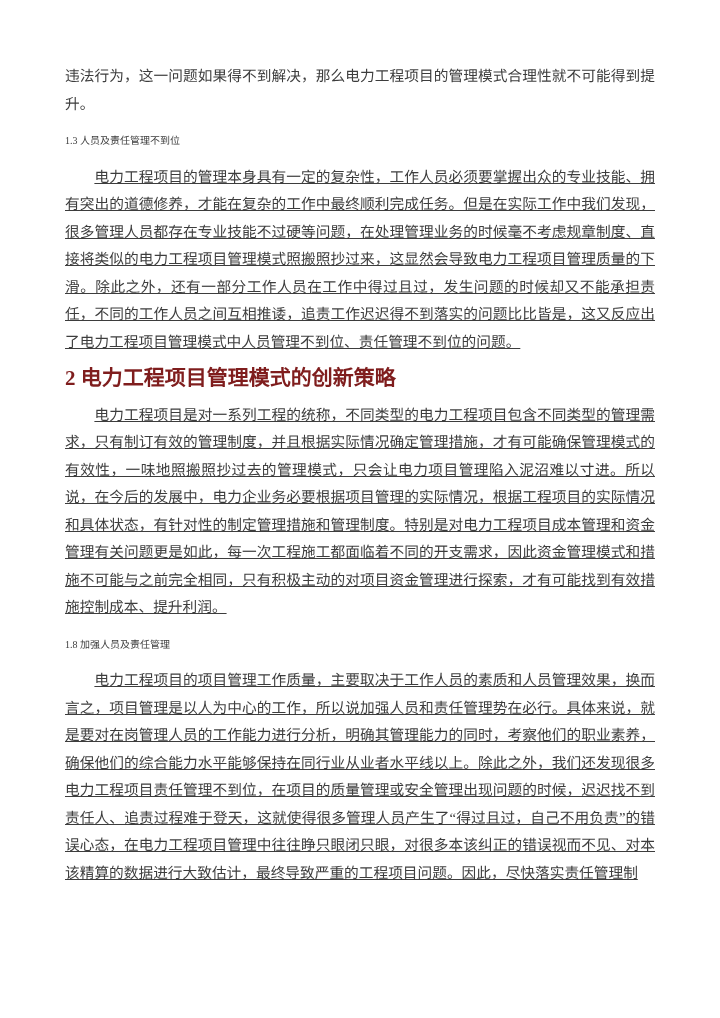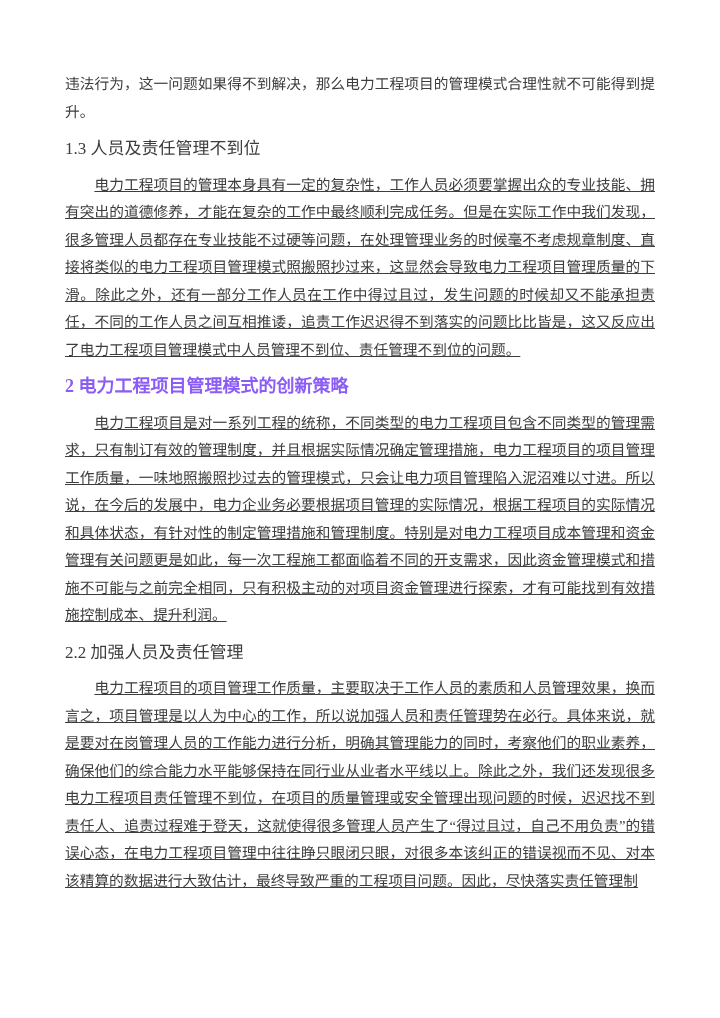"违法行为，这一问题如果得不到解决，那么电力工程项目的管理模式合理性就不可能得到提" .content { top: 71px -> 63px }
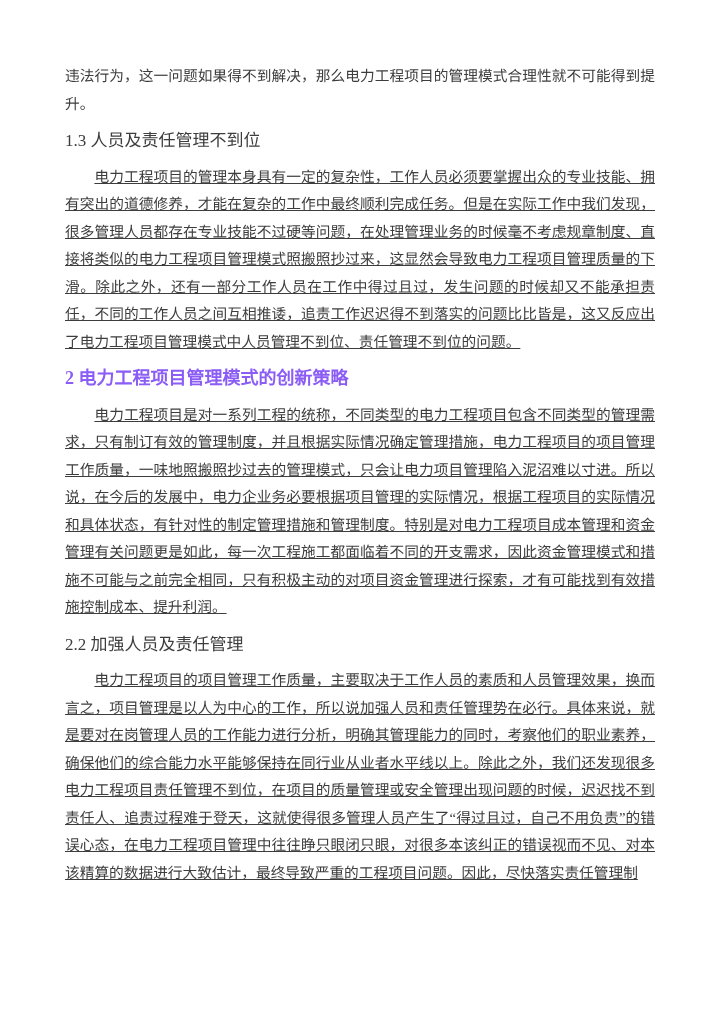"1.3 人员及责任管理不到位" .subheading { font-size: 17px -> 10px }
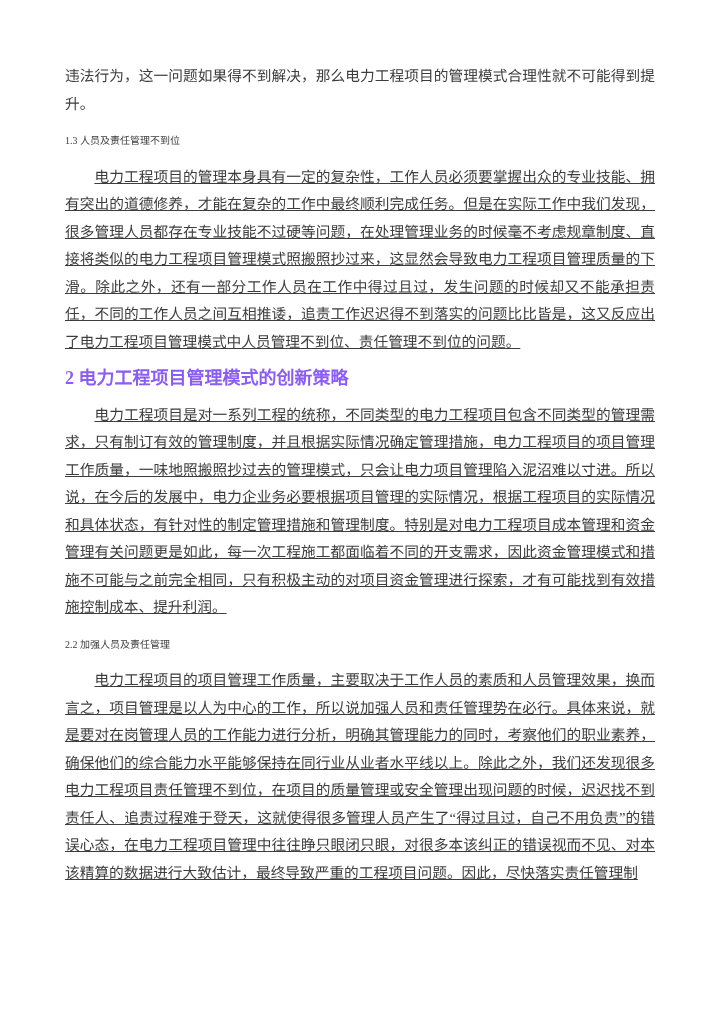"2 电力工程项目管理模式的创新策略" .chapter-heading { color: #8b5cf6 -> #7f1d1d; font-size: 18px -> 21px }
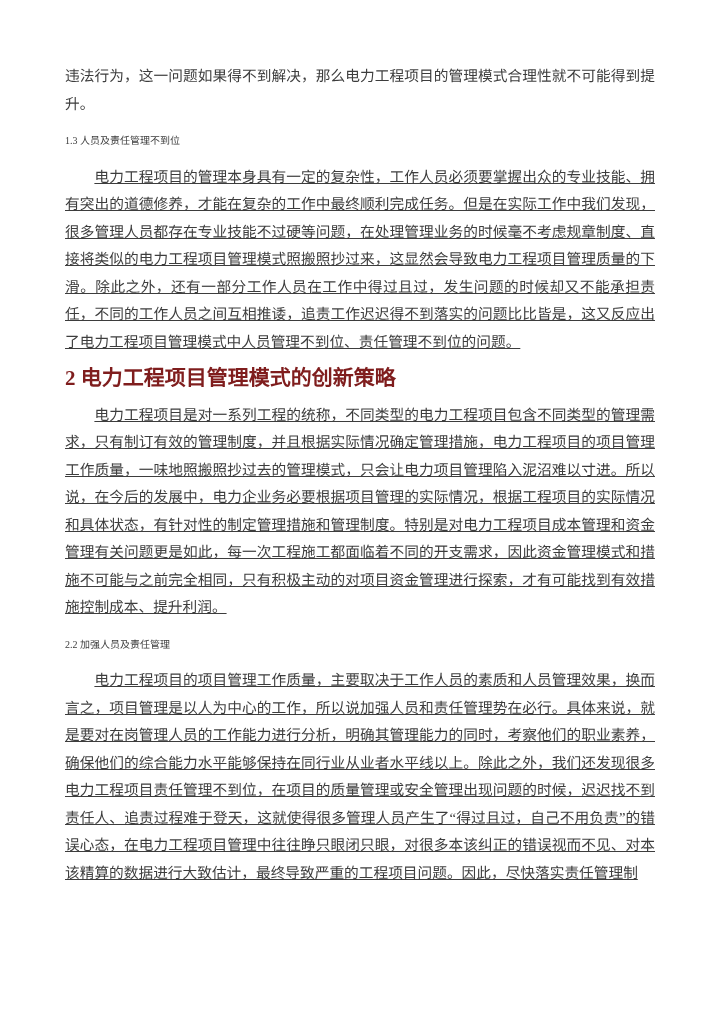"电力工程项目是对一系列工程的统称，不同类型的电力工程项目包含不同类型的管理需求，" p.block { text: 电力工程项目的项目管理工作质量 -> 才有可能确保管理模式的有效性 }
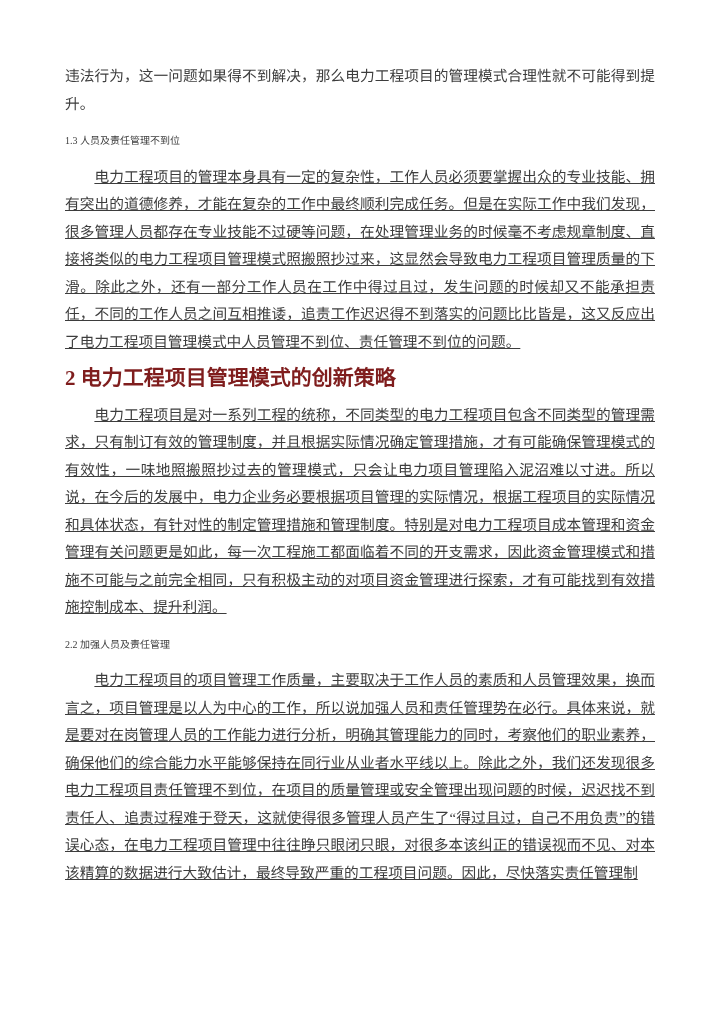"2.2 加强人员及责任管理" h3.block { text: 2.2 -> 1.8 }
